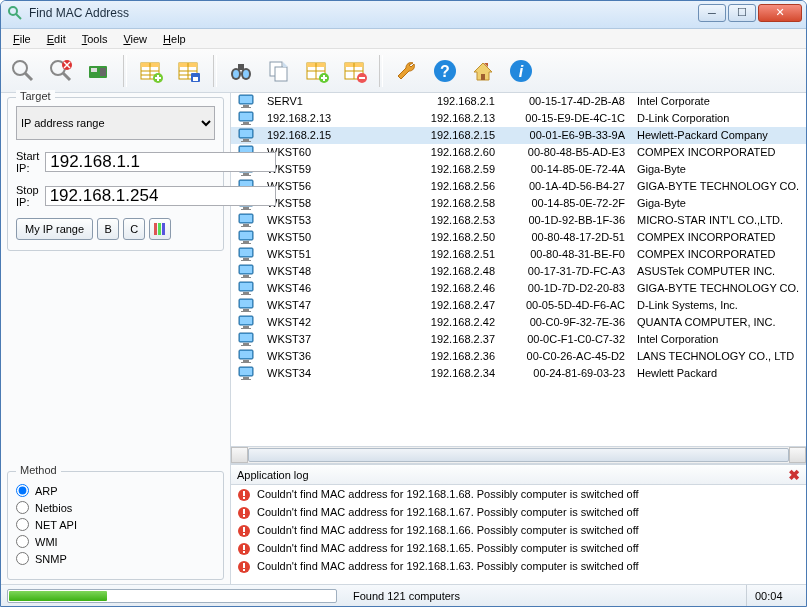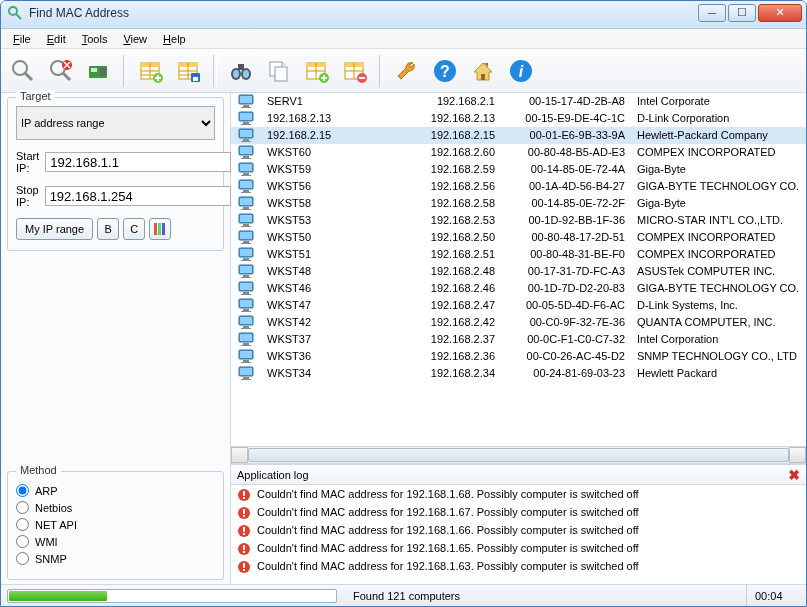"192.168.1.1" .row input { font-size: 13px -> 17px }
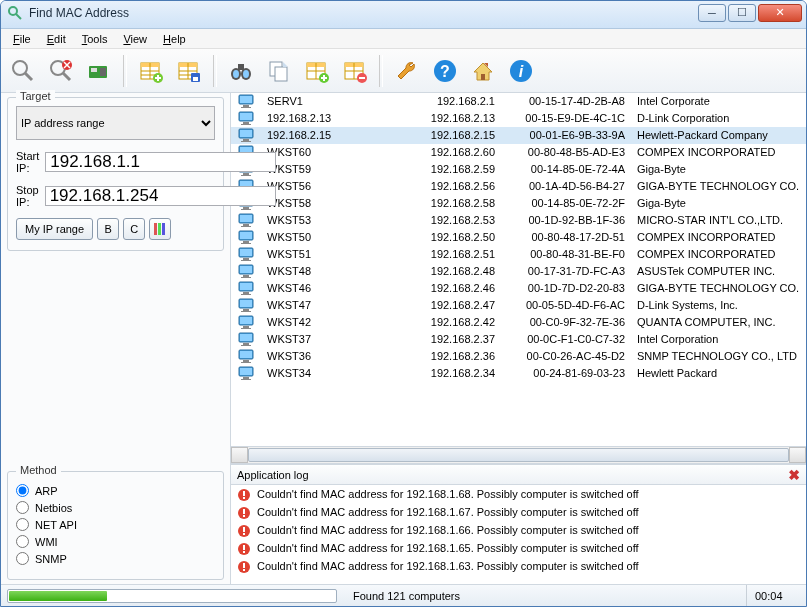"SNMP TECHNOLOGY CO., LTD" div.td { text: SNMP -> LANS }
